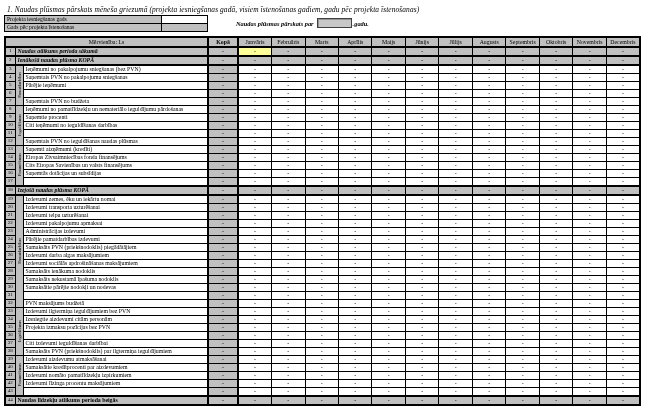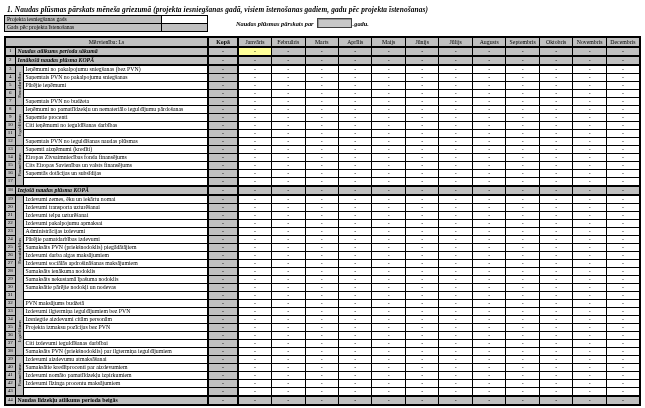"1. Naudas plūsmas pārskats mēneša" .title { font-weight: bold -> normal }
